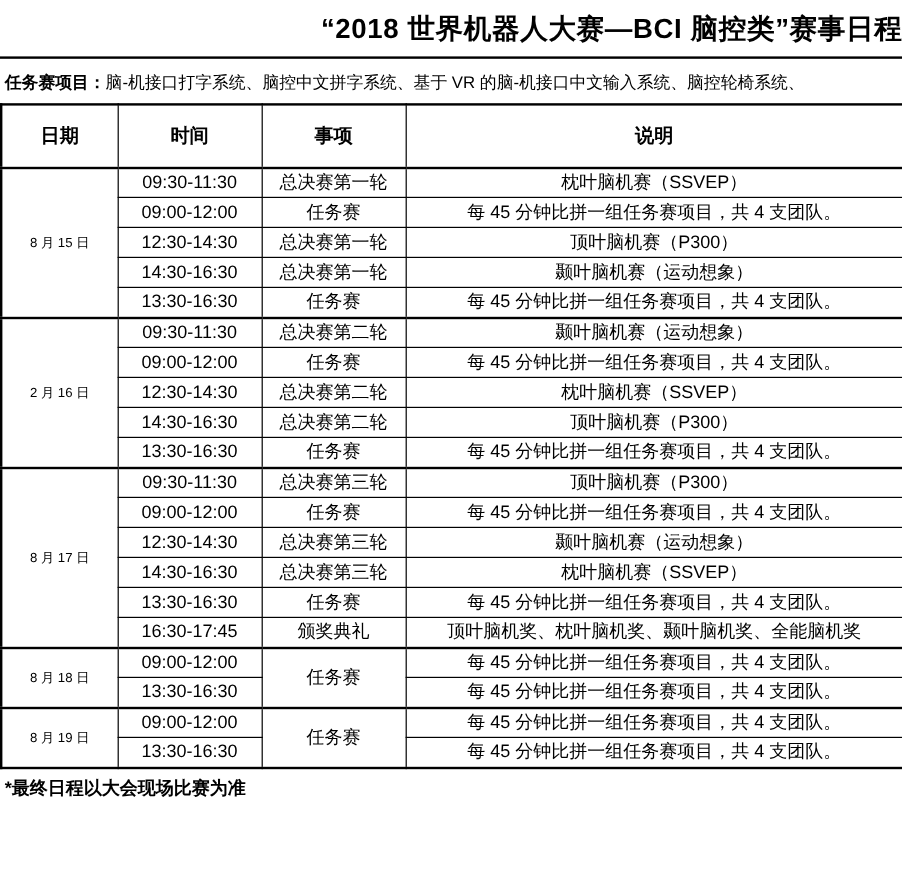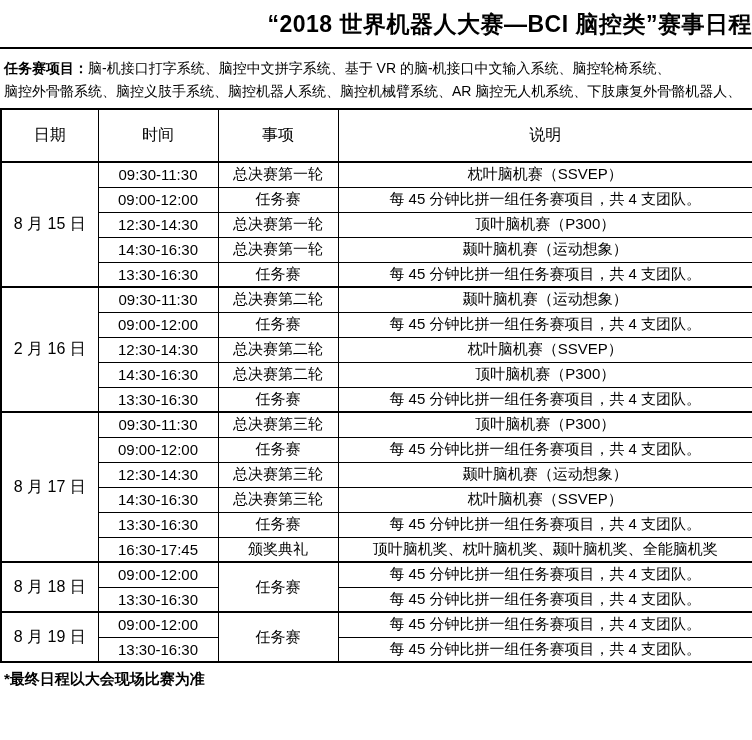"脑控外骨骼系统、脑控义肢手系统、脑控机器人系统、脑控机械臂系统、AR" div.intro-line { html: <div>脑控外骨骼系统、脑控义肢手系统、脑控机器人系统、脑控机械臂系统、AR 脑控无人机系统、下肢康复外骨骼机器人、</div> -> none }
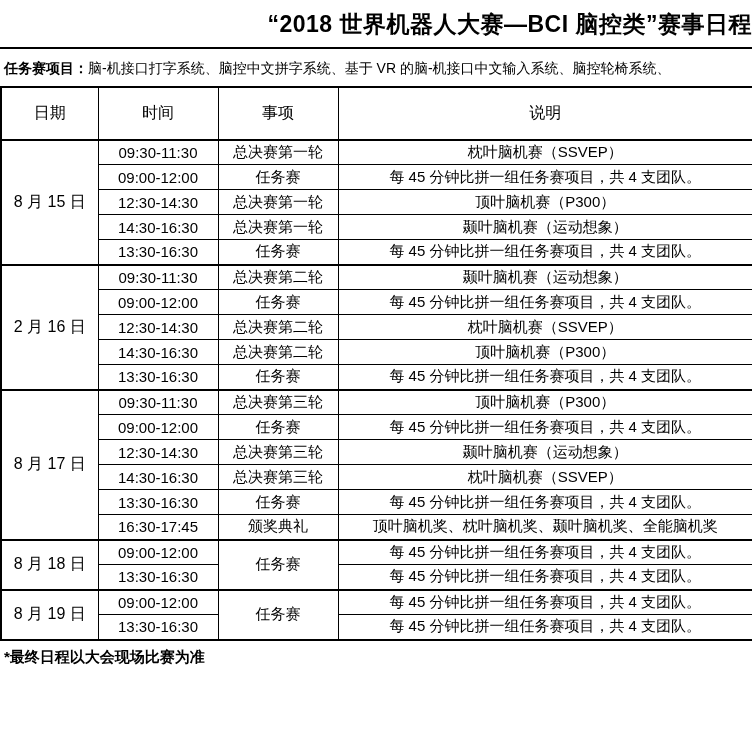"日期" .schedule thead th { font-weight: normal -> bold }
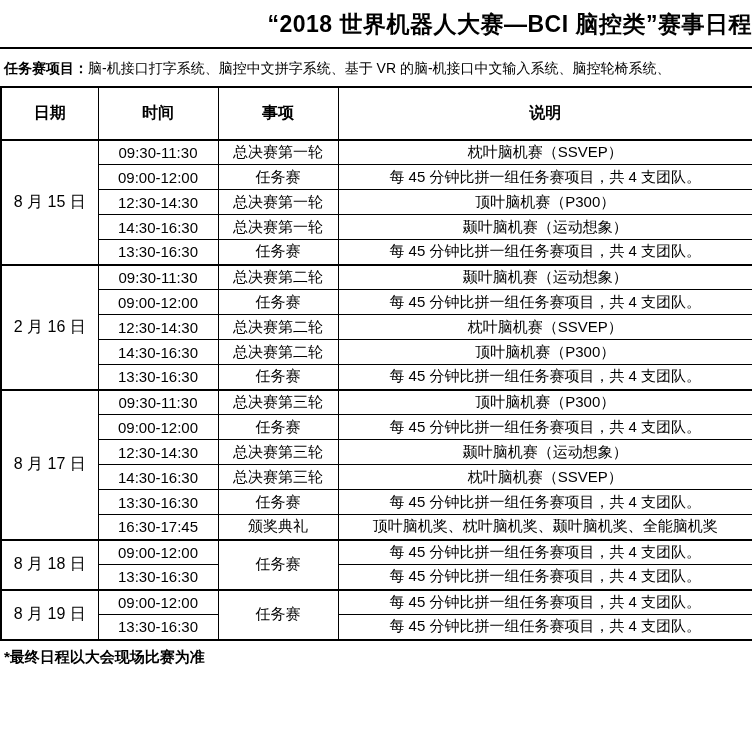"8 月 15 日" .schedule td.date-cell { font-size: 16px -> 11px }
